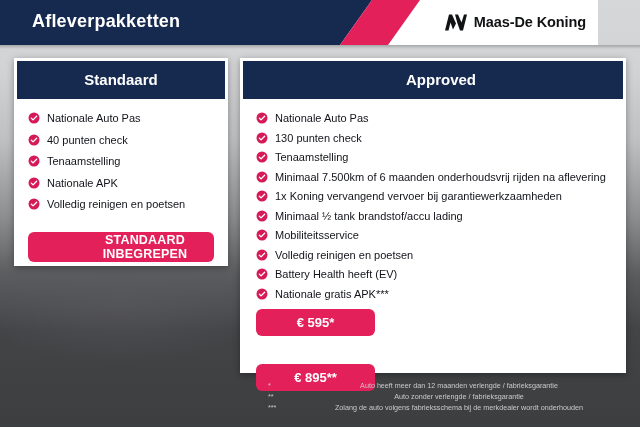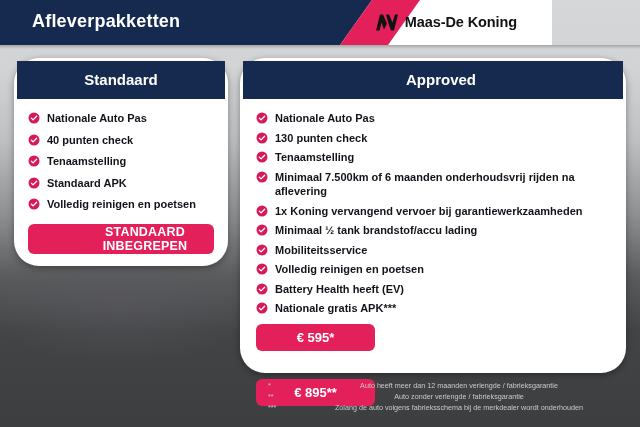"Afleverpakketten" .header { width: 552px -> 598px }
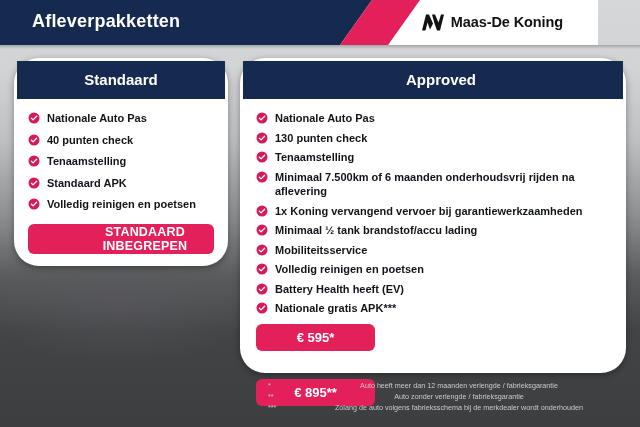"Maas-De Koning" .brand { right: 35px -> 12px }
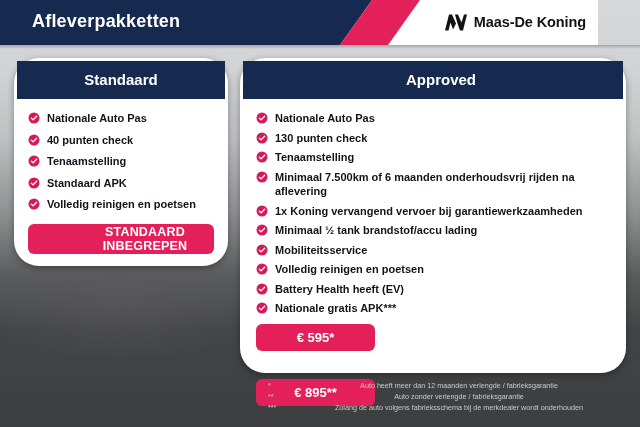"Standaard" .card { border-radius: 25px -> none }
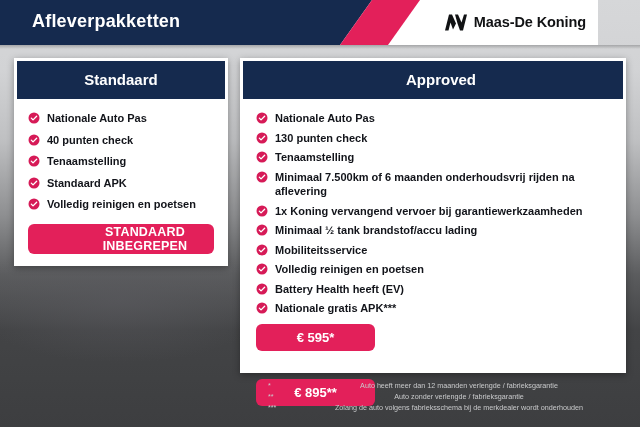"Nationale Auto Pas" ul.features li { font-weight: bold -> normal }
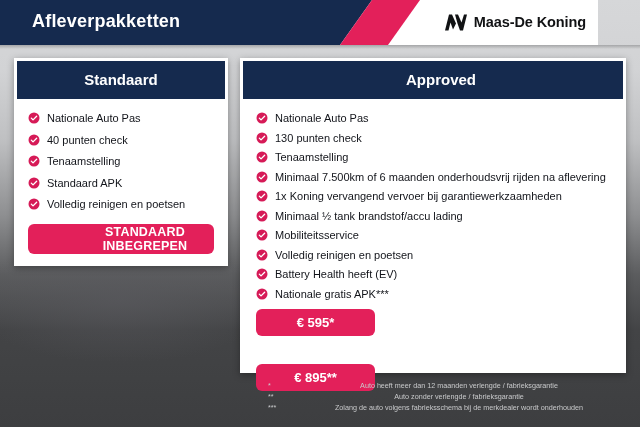"Standaard APK" span.label { text: Standaard -> Nationale }
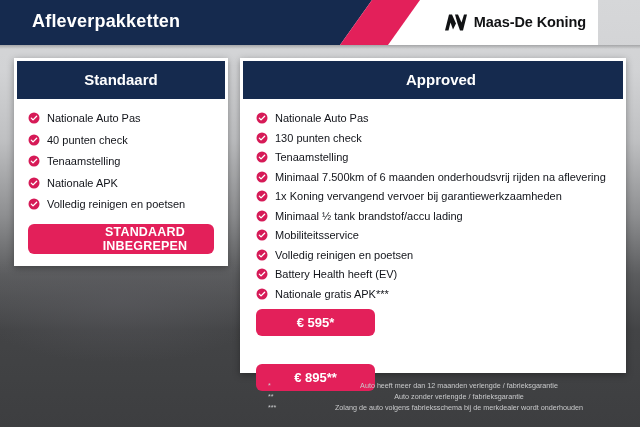"STANDAARD INBEGREPEN" .btn-std { margin: 12px 0 0 0 -> 20px 0 0 0 }
